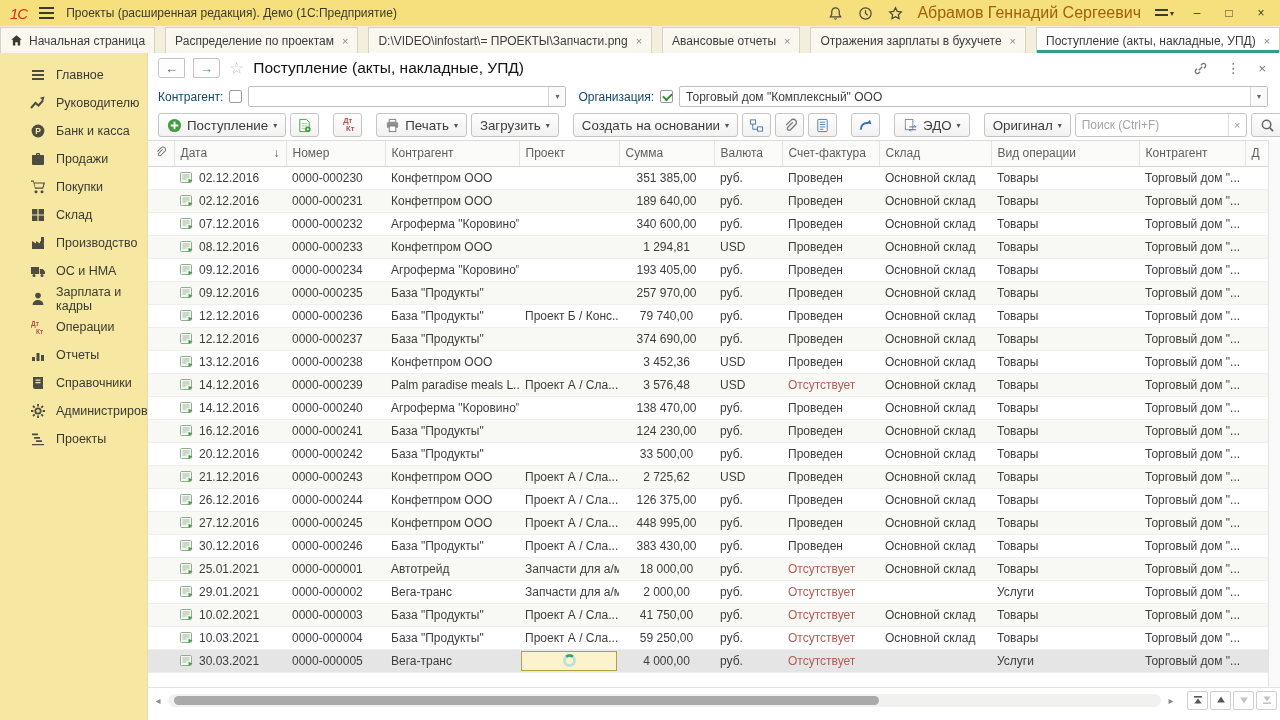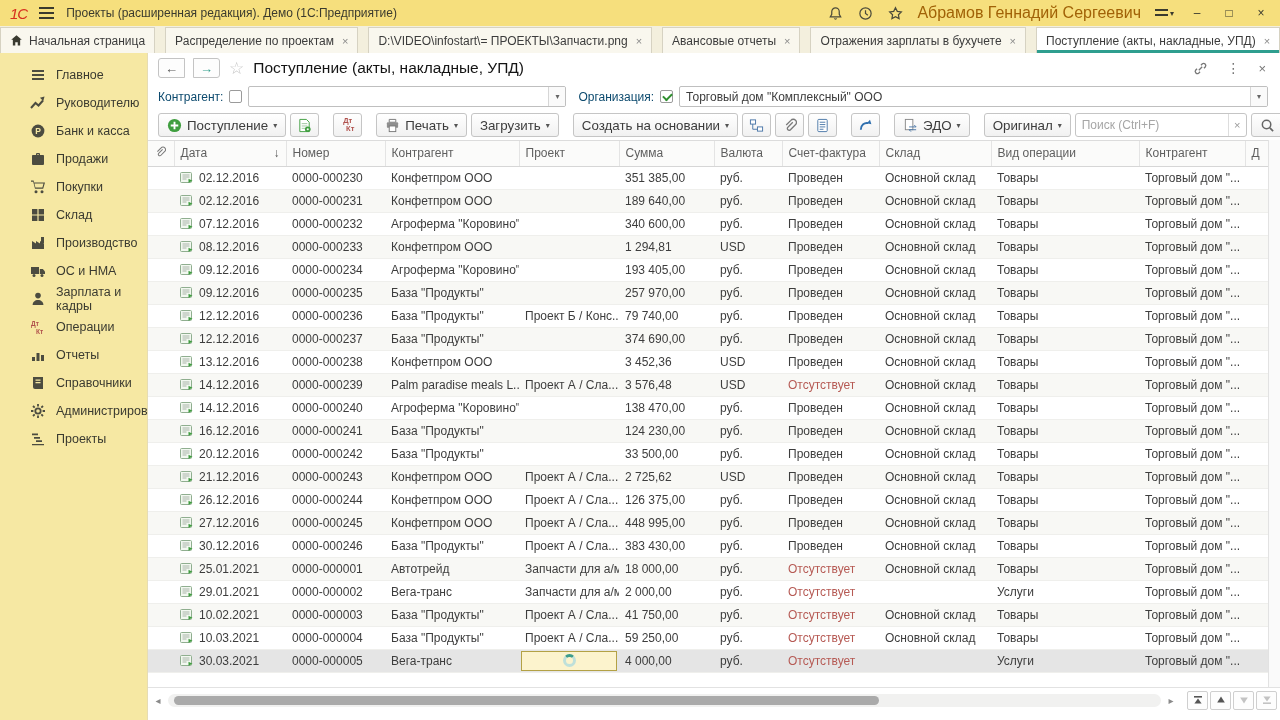"351 385,00" .c-sum { text-align: left -> center }
